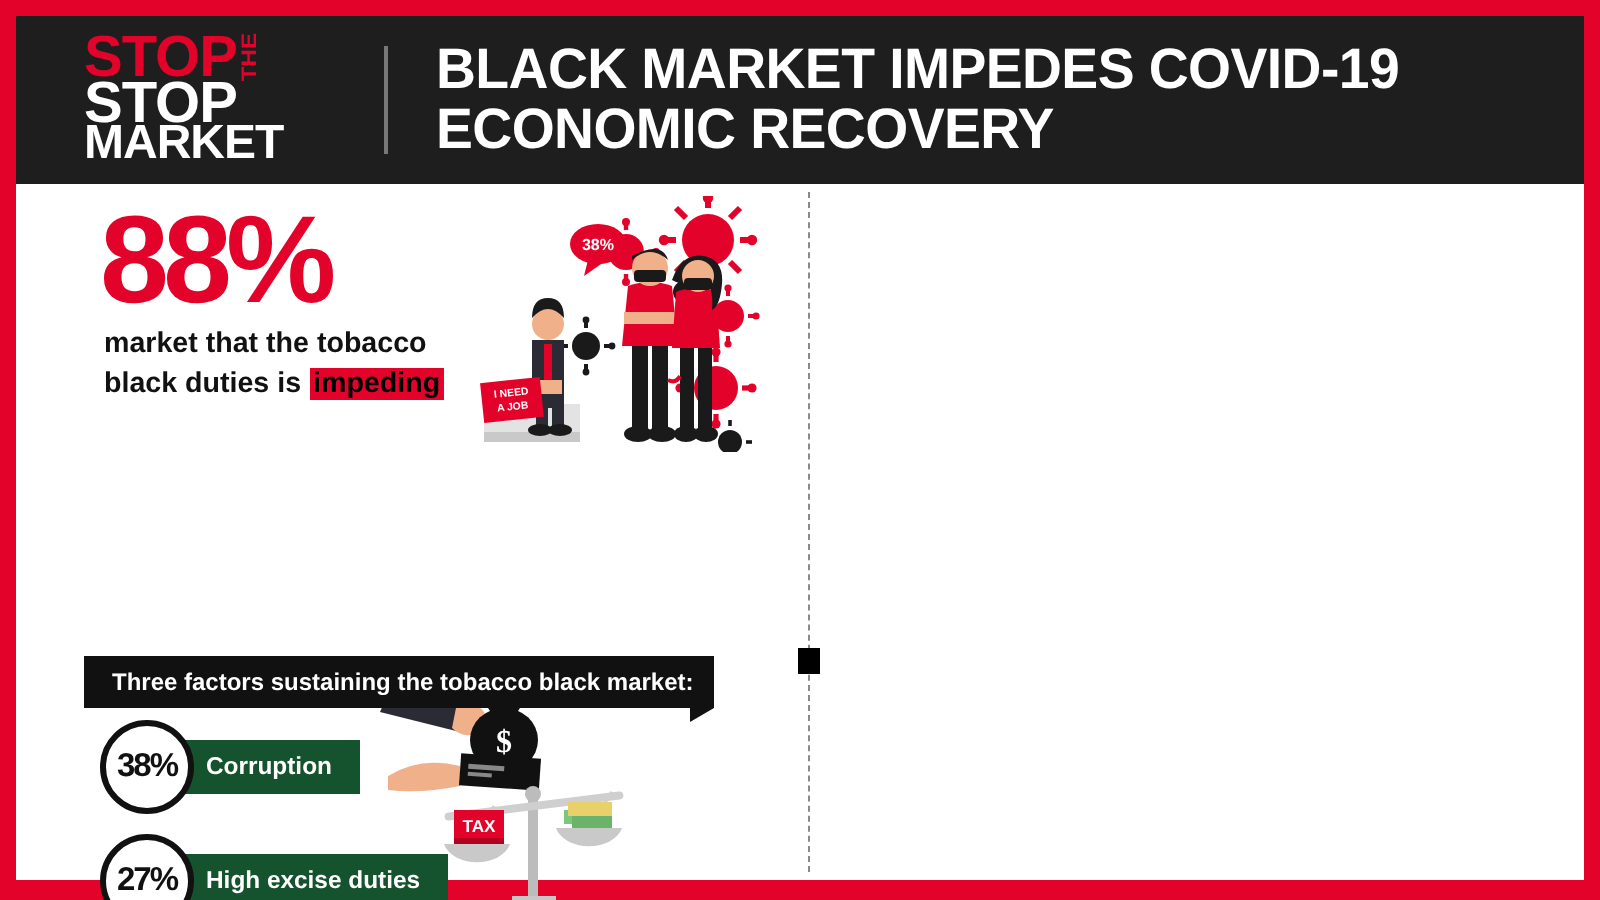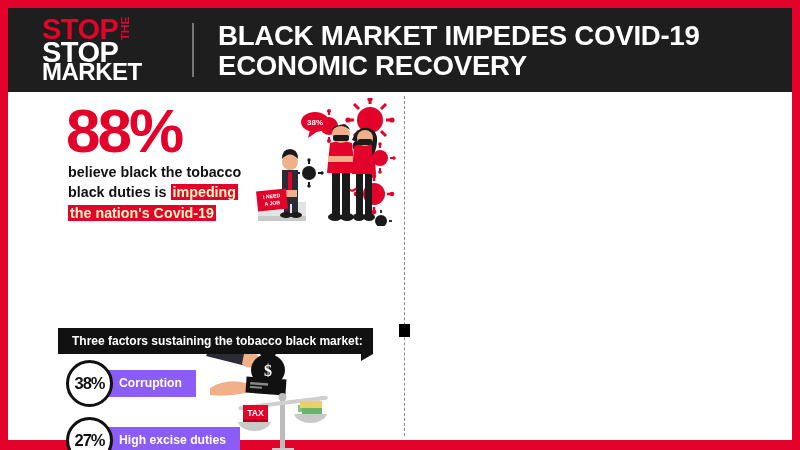"88%" .panel-left { left: 16px -> 0 }
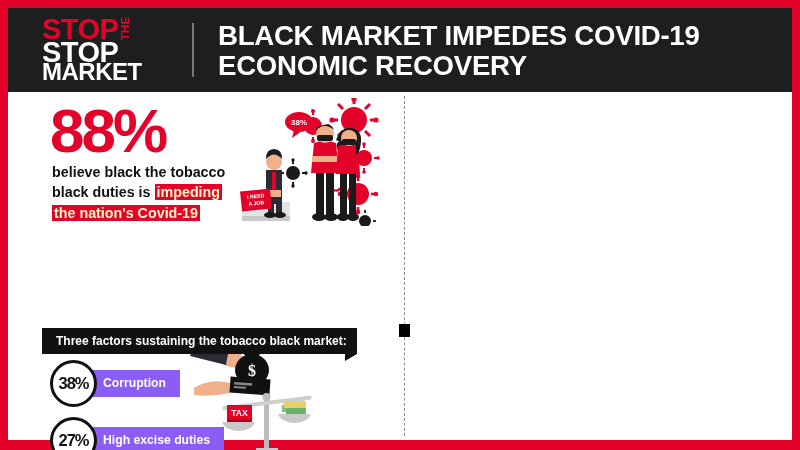"believe black the tobacco" span { text: believe black -> market that }
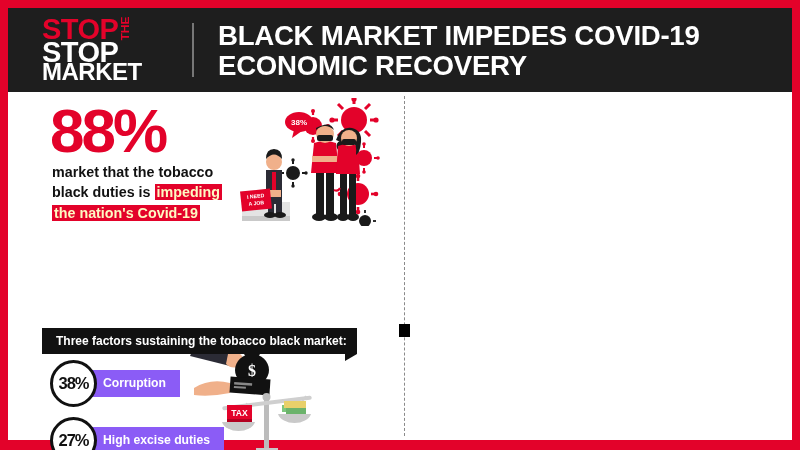"impeding" .hl { color: #fef9c3 -> #000000 }
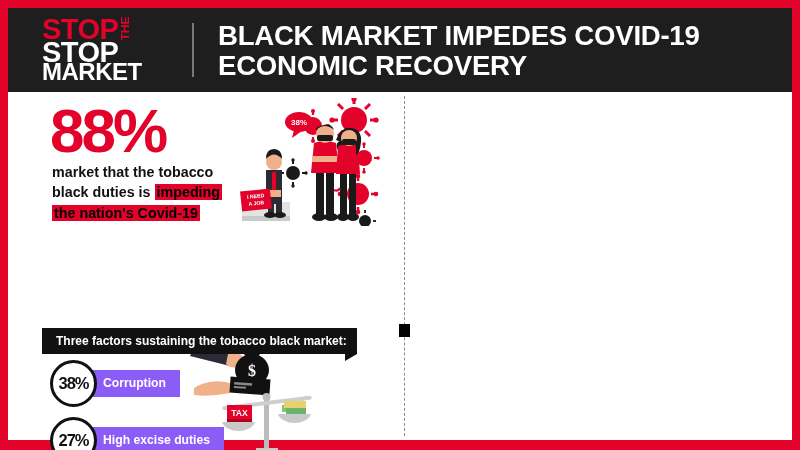"the nation's Covid-19" span.hl { html: <span>the nation's Covid-19</span> -> none }
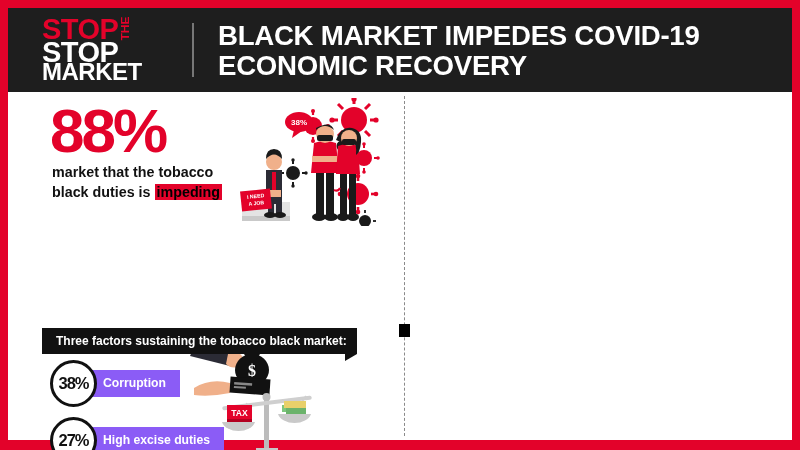"Corruption" .factor-bar { background: #8b5cf6 -> #14532d }
